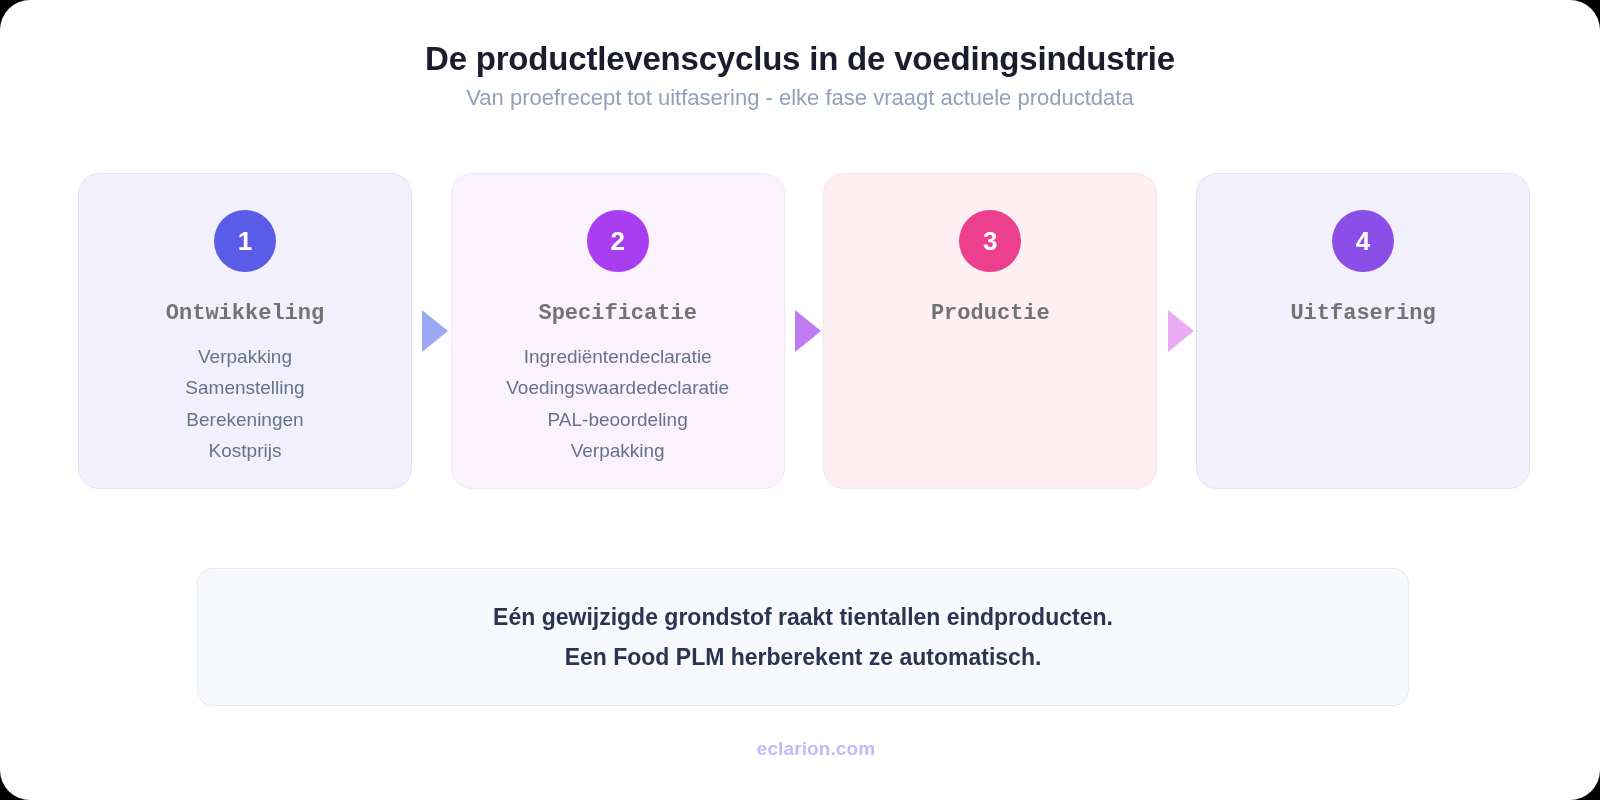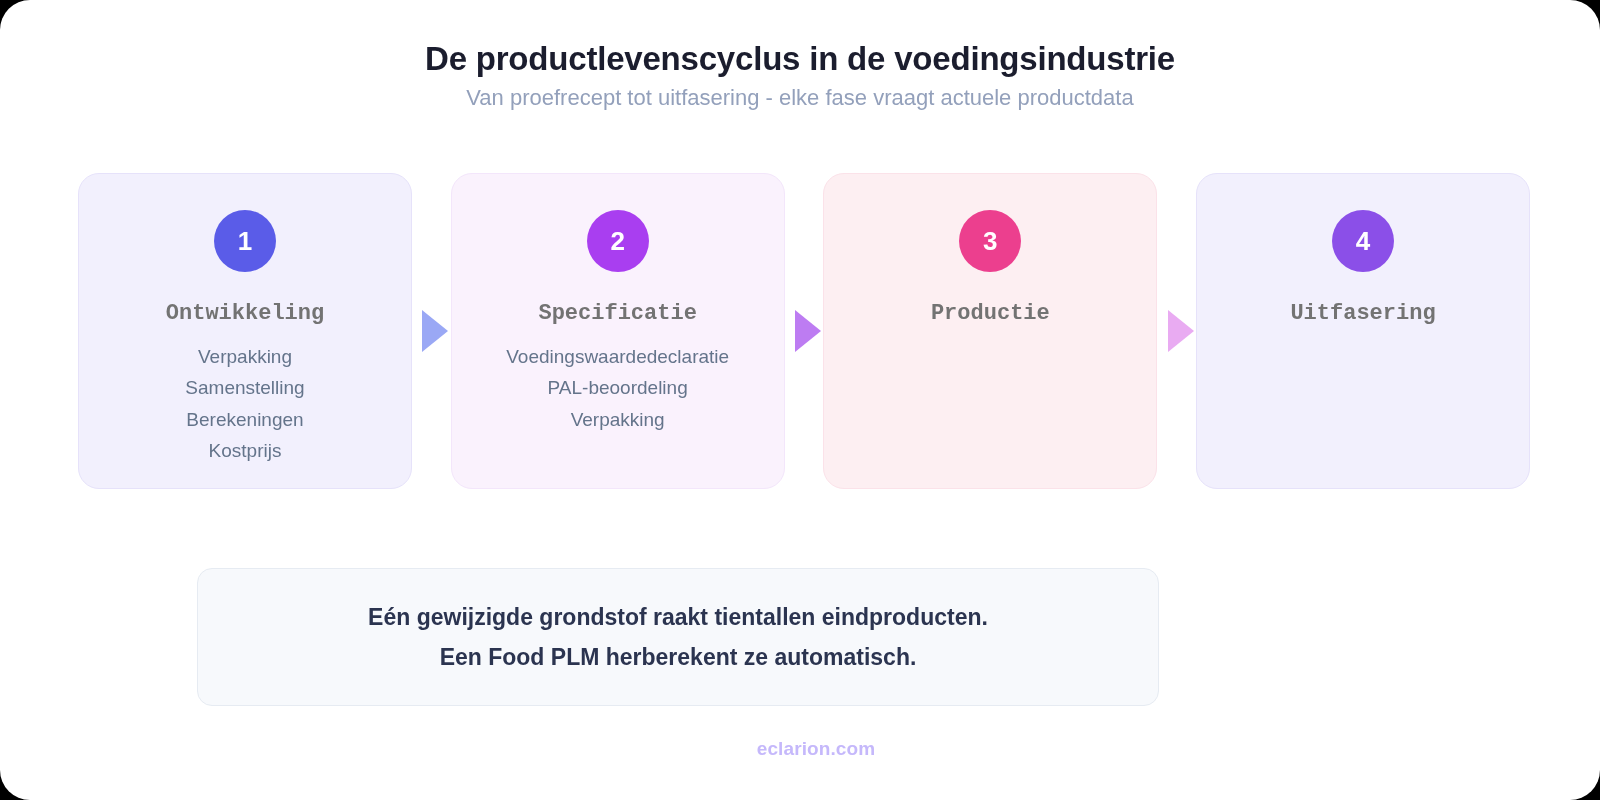"Ingrediëntendeclaratie" li { html: none -> <li>Ingrediëntendeclaratie</li> }
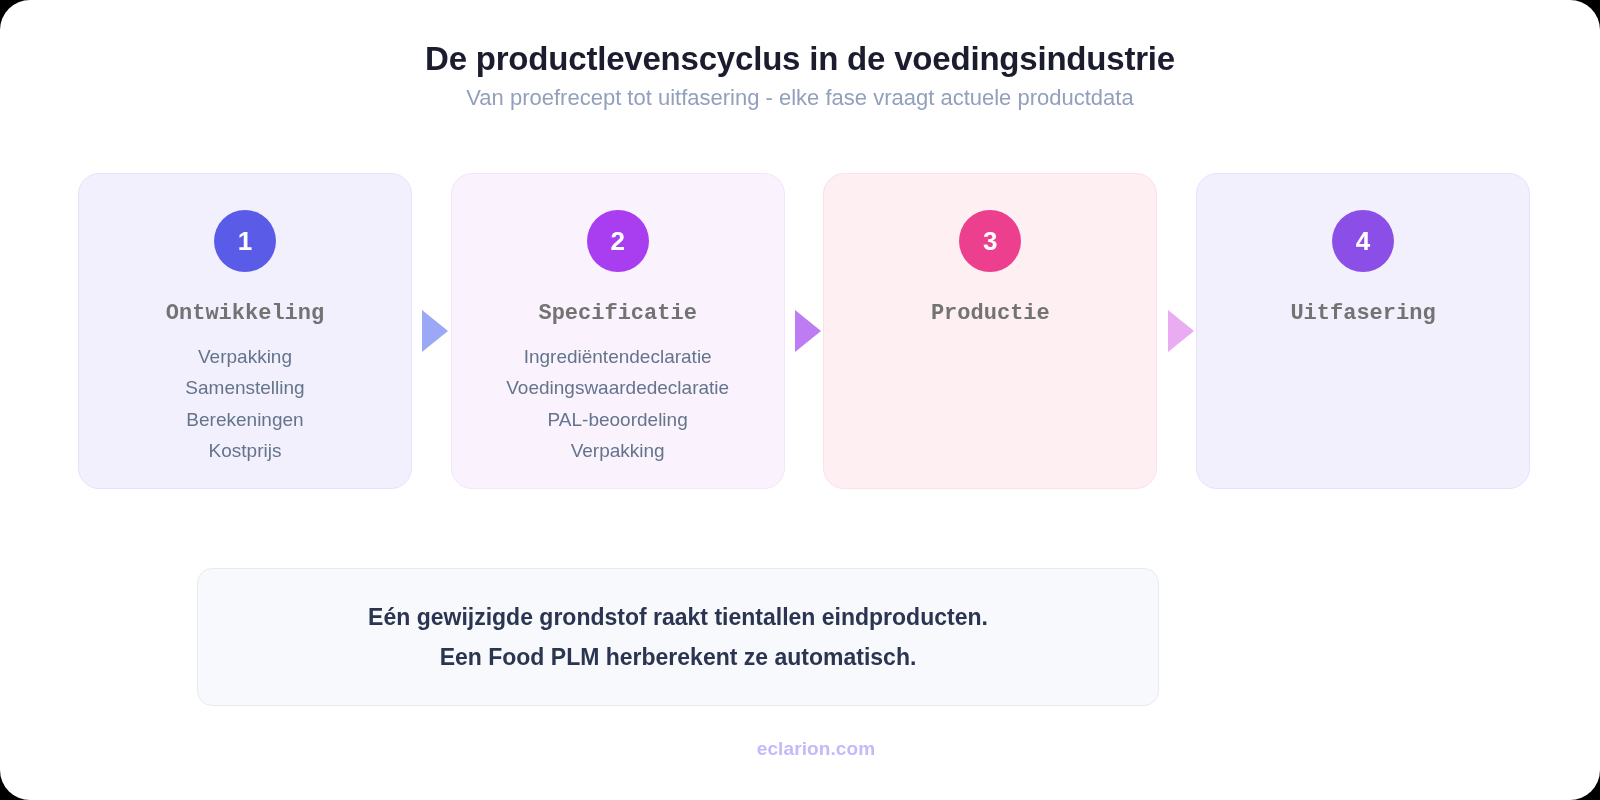"Eén gewijzigde grondstof raakt" .callout { width: 962px -> 1212px }
